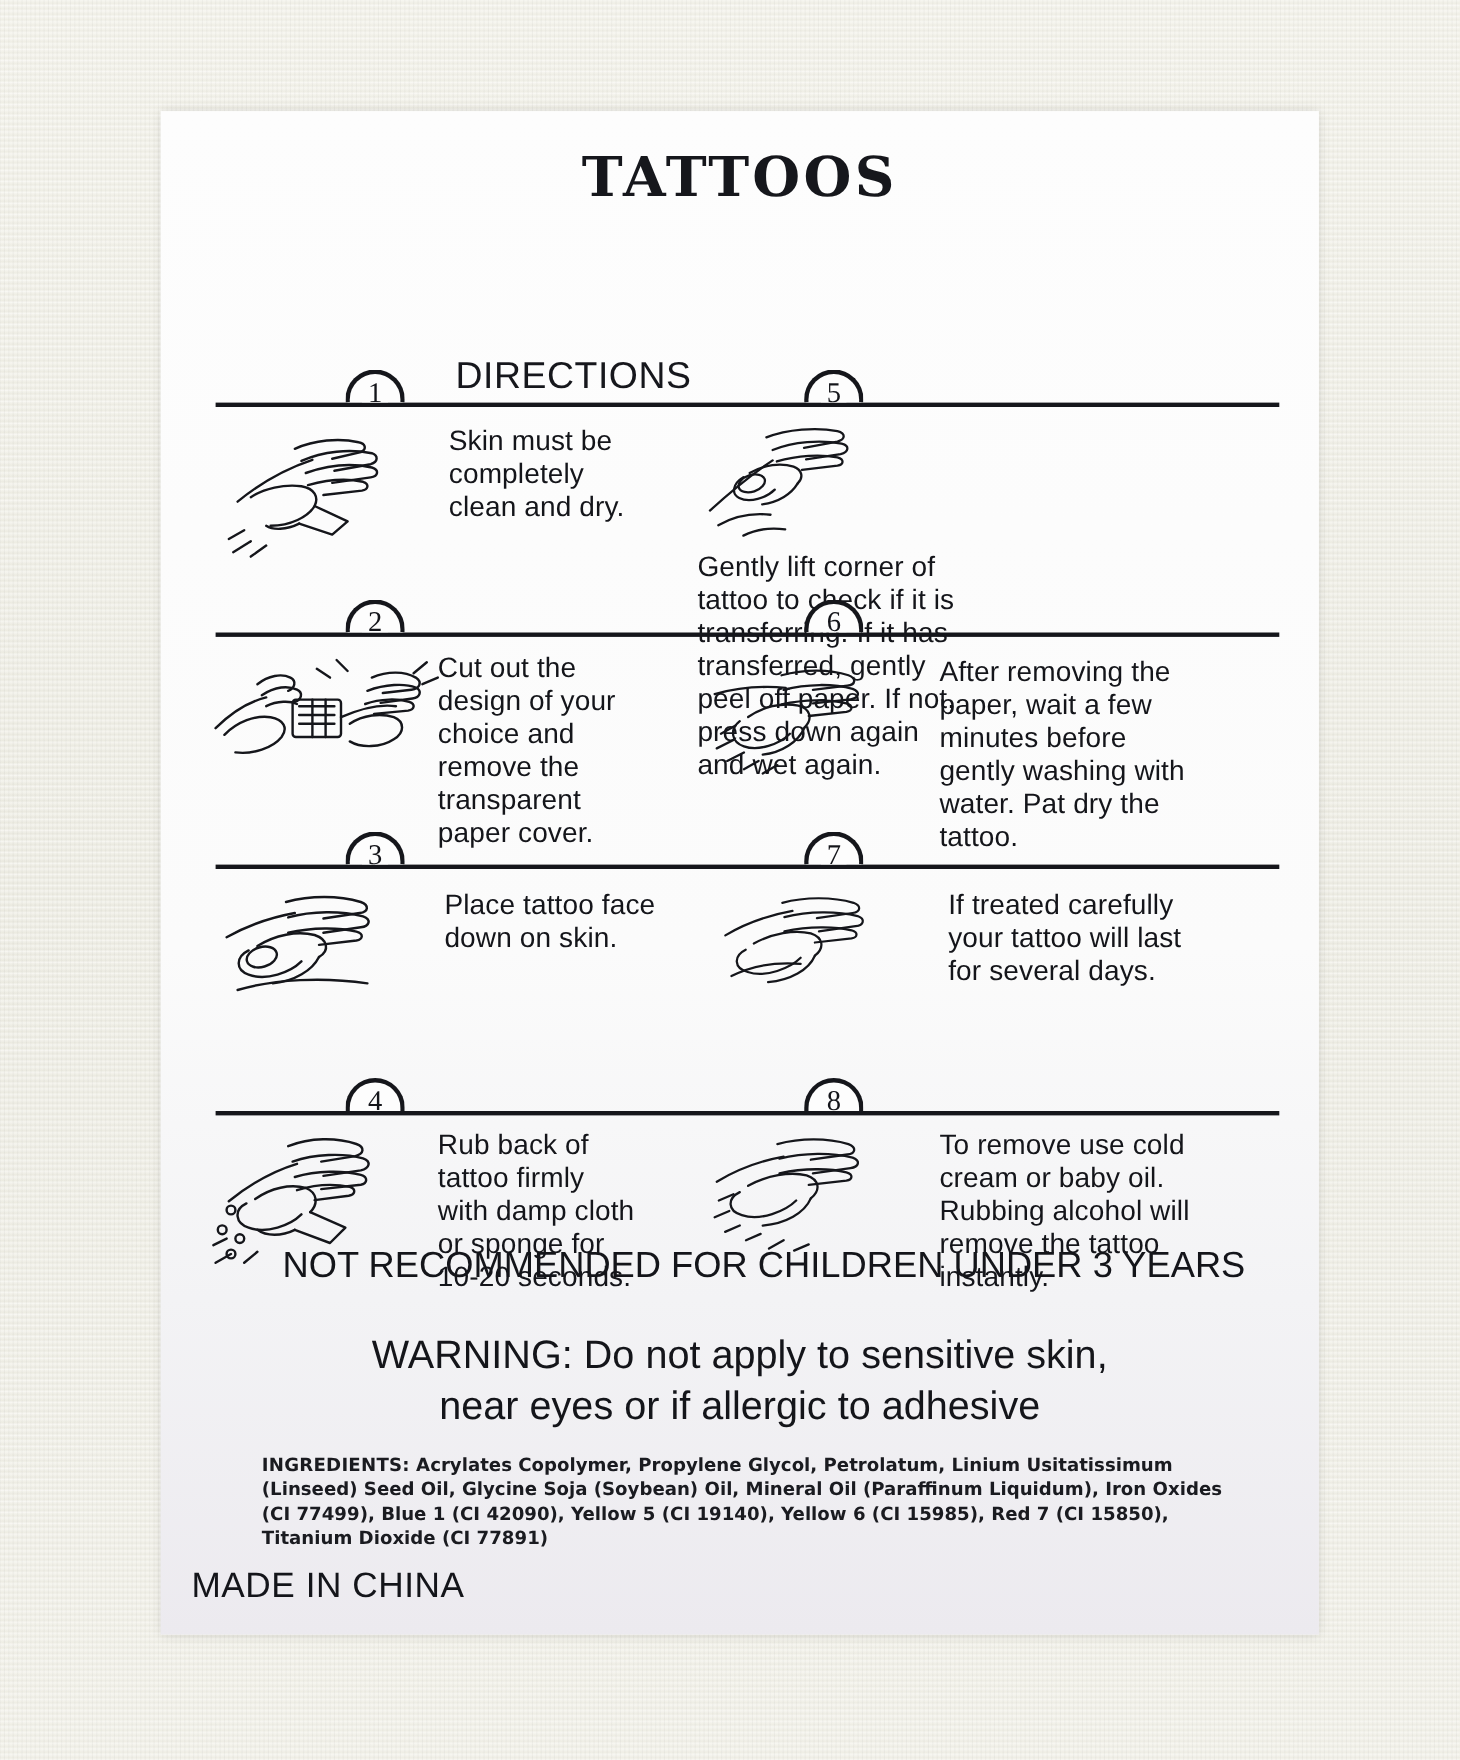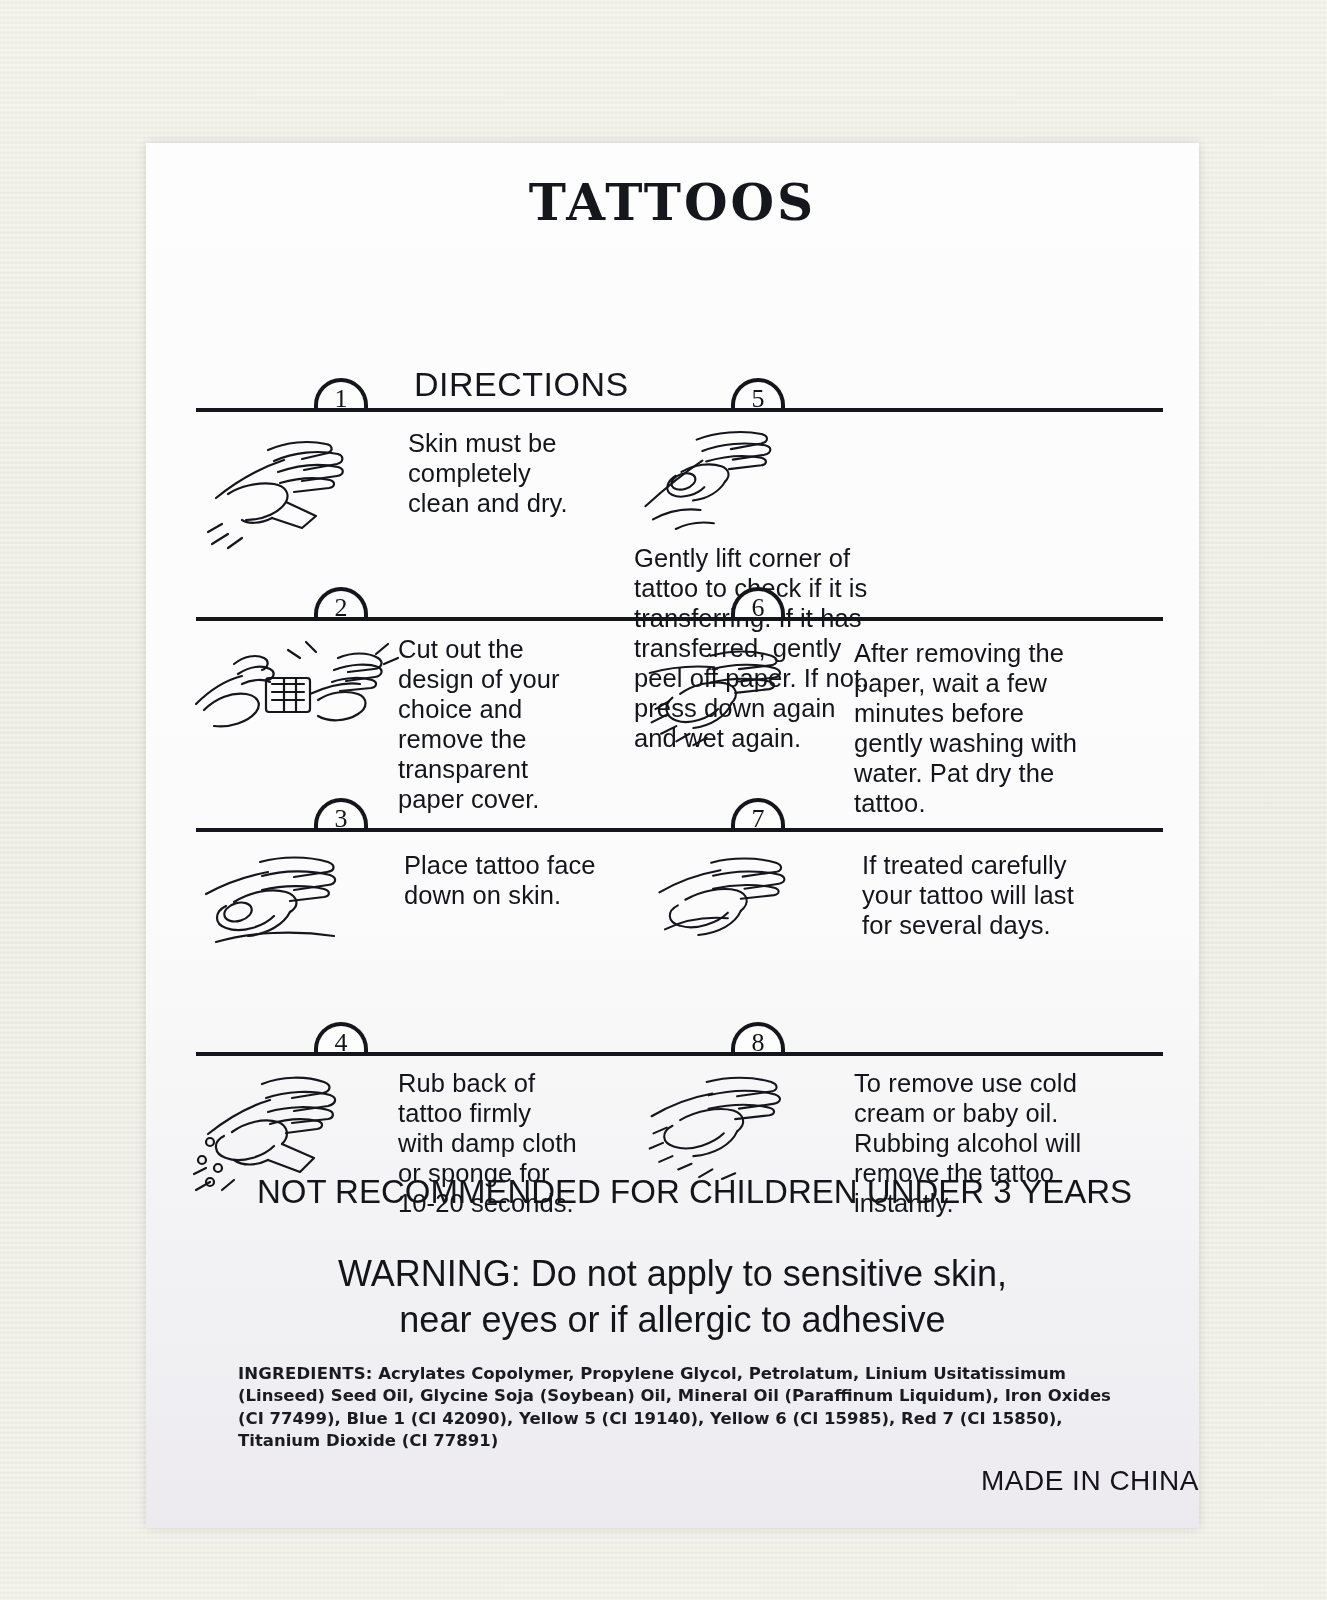"TATTOOS" .sheet { margin-top: 42px -> none }
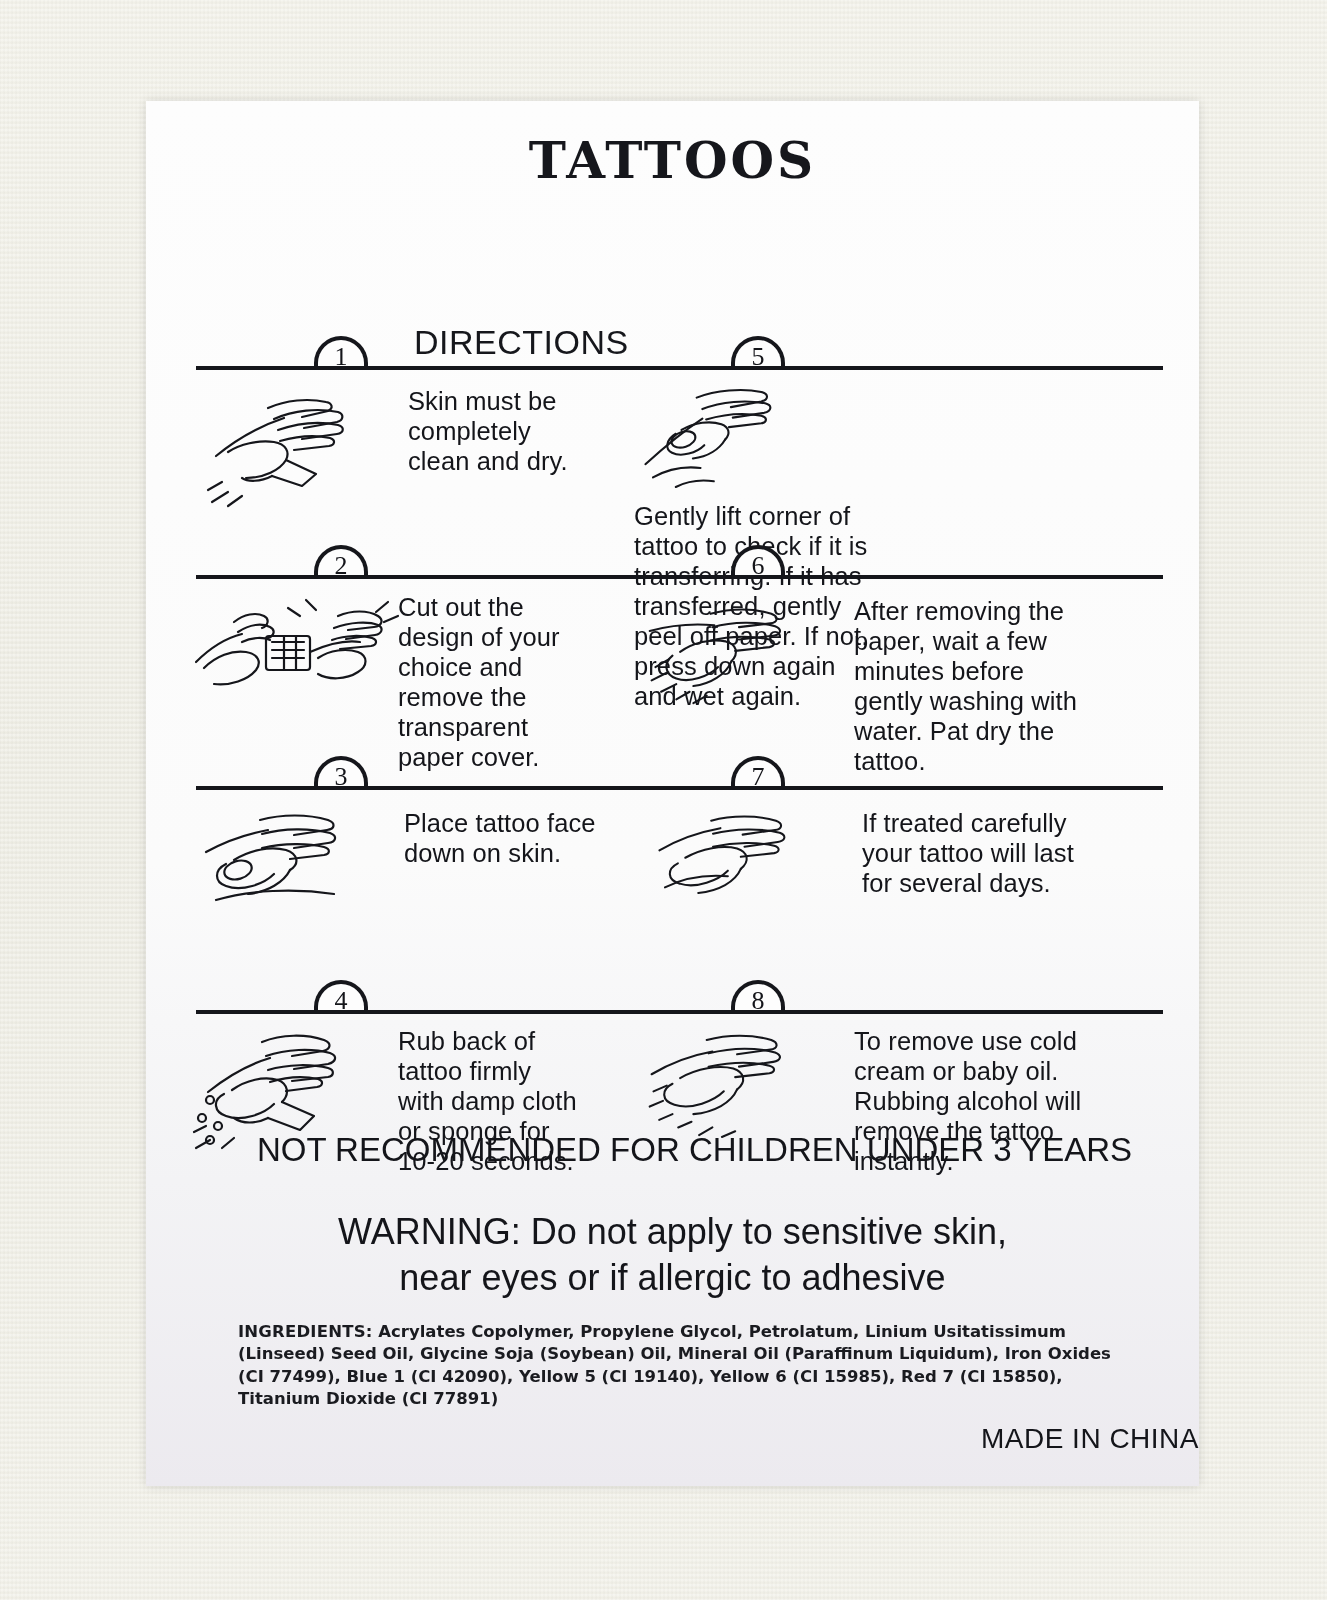"MADE IN CHINA" .made-in { font-size: 28px -> 32px; padding-left: none -> 28px; text-align: right -> left }
